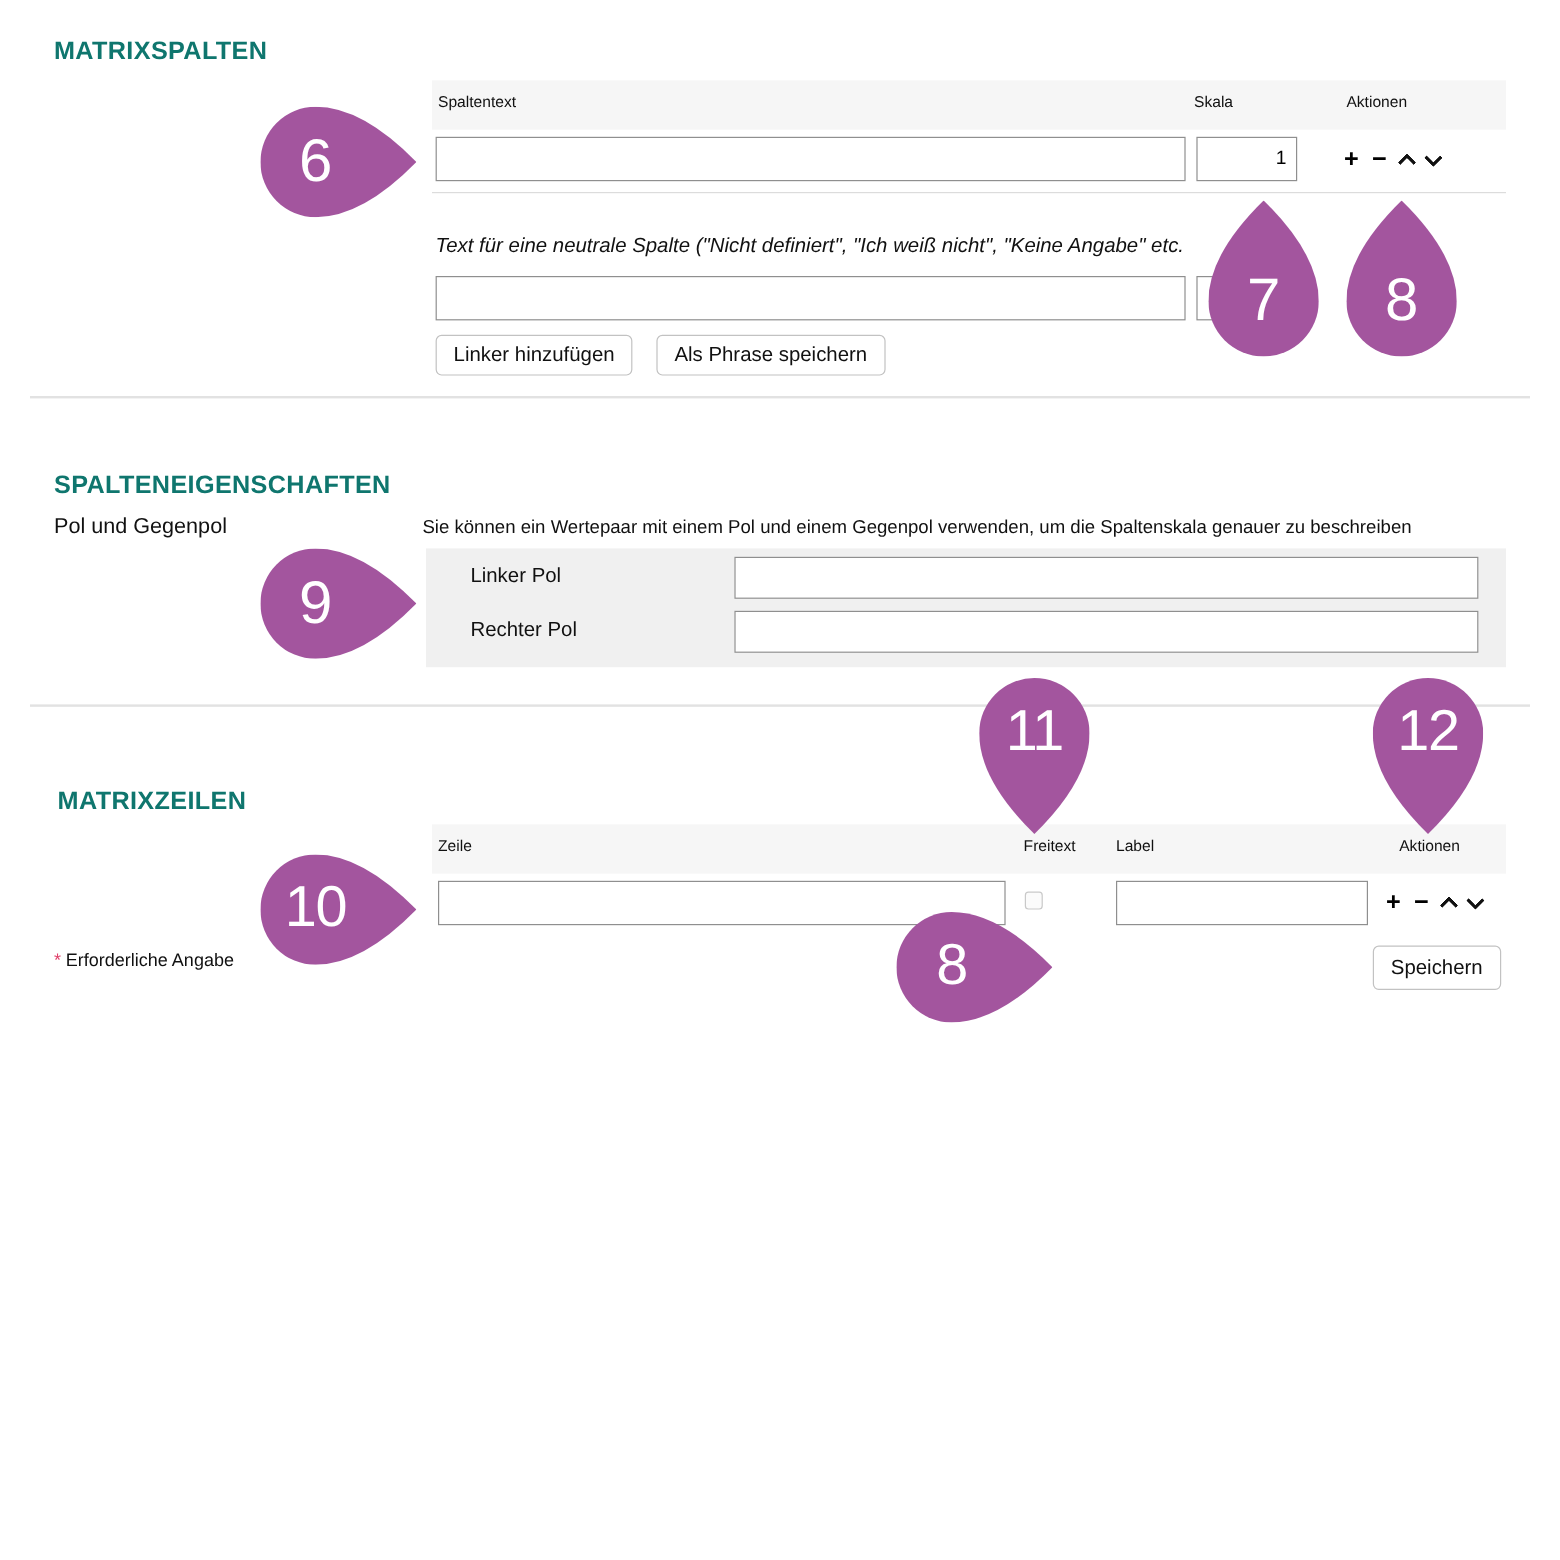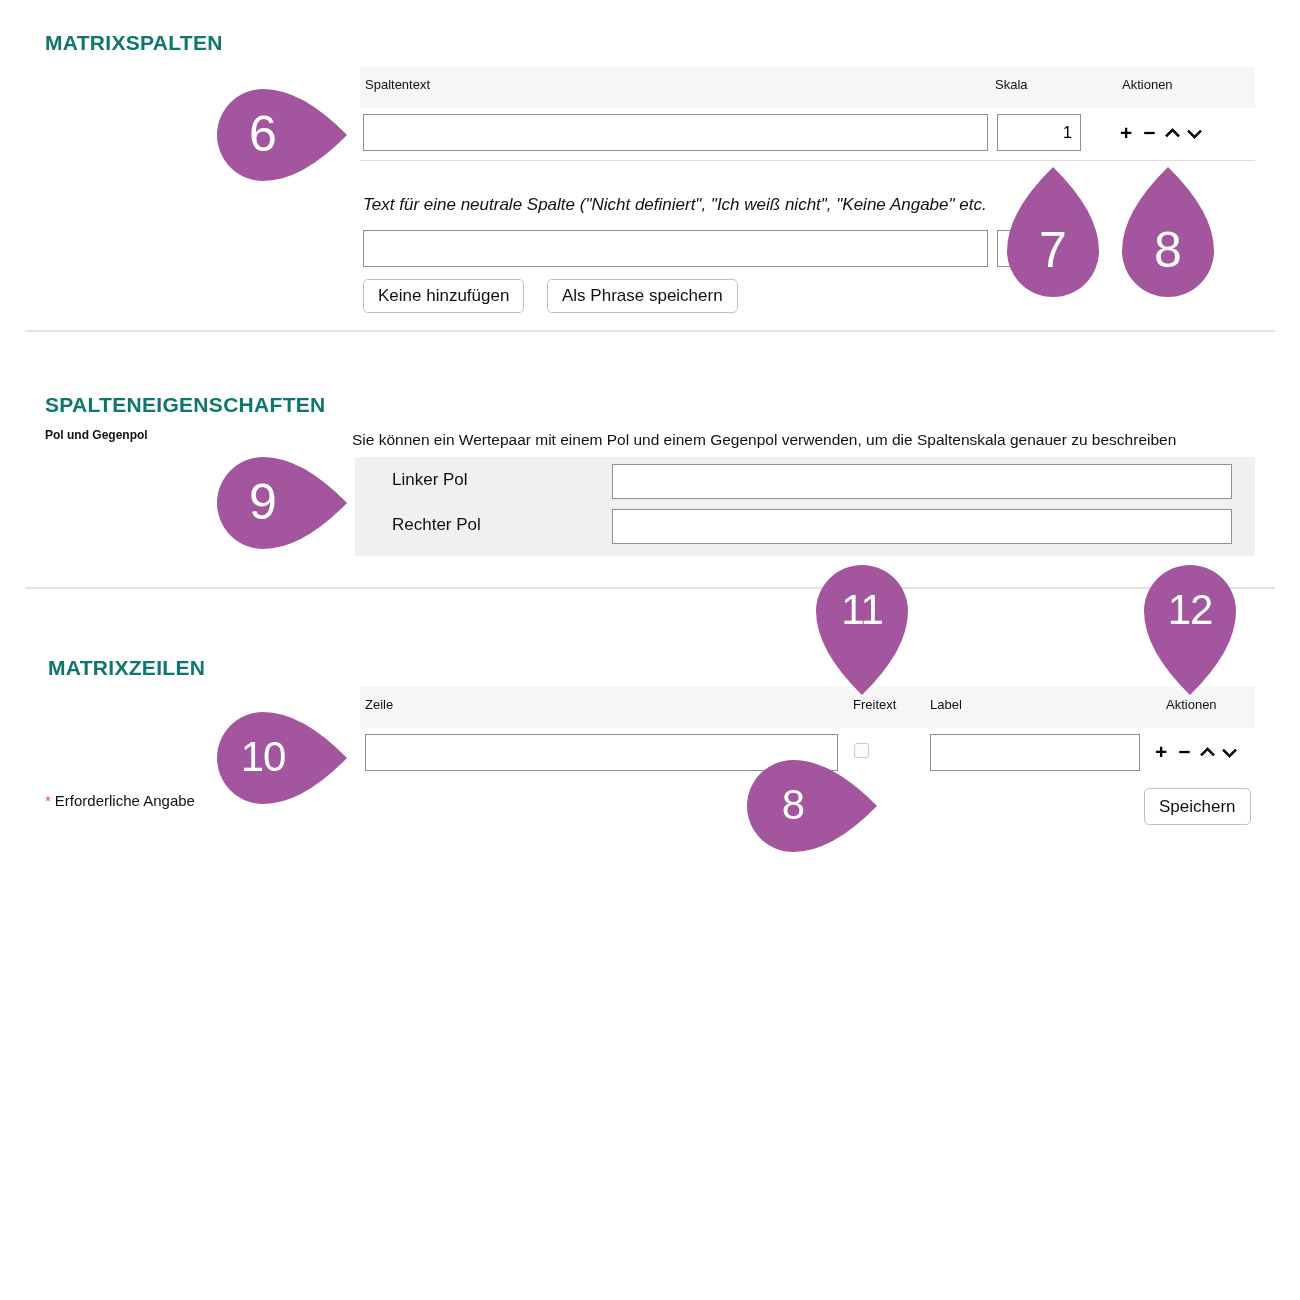"Keine hinzufügen" button.btn { text: Keine -> Linker }
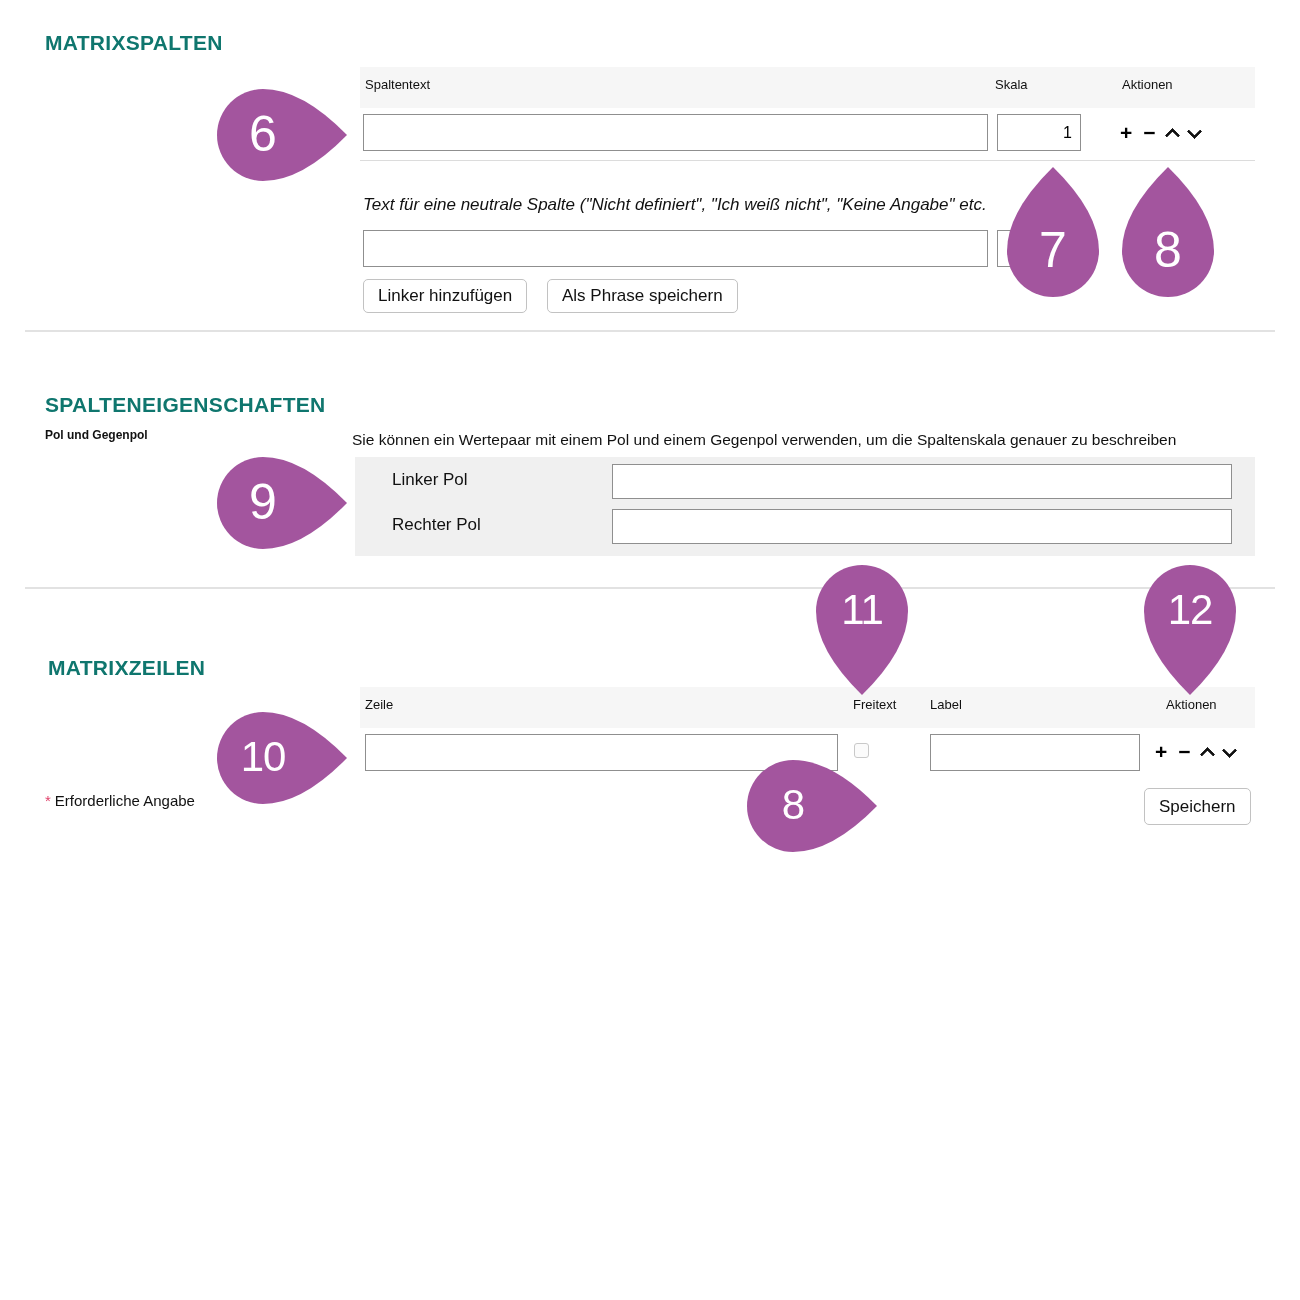"Pol und Gegenpol" div.abs { font-size: 12px -> 18px; font-weight: bold -> none }
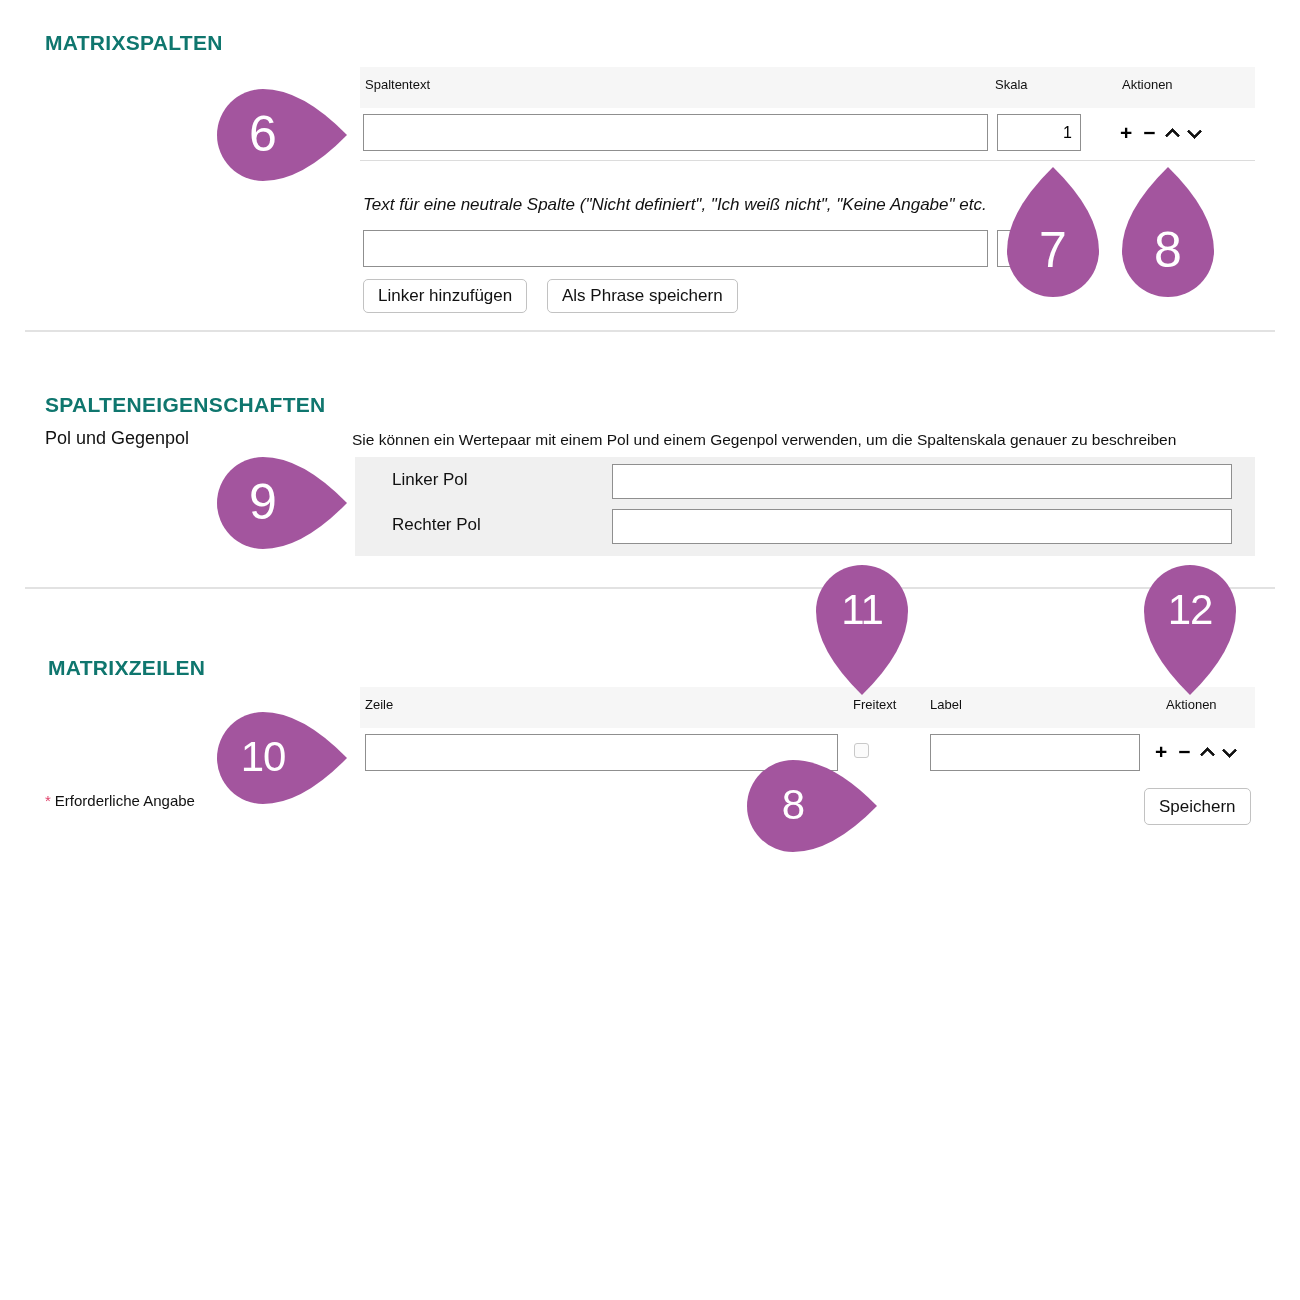"11" .balloon .num.two { font-size: 42px -> 48px }
